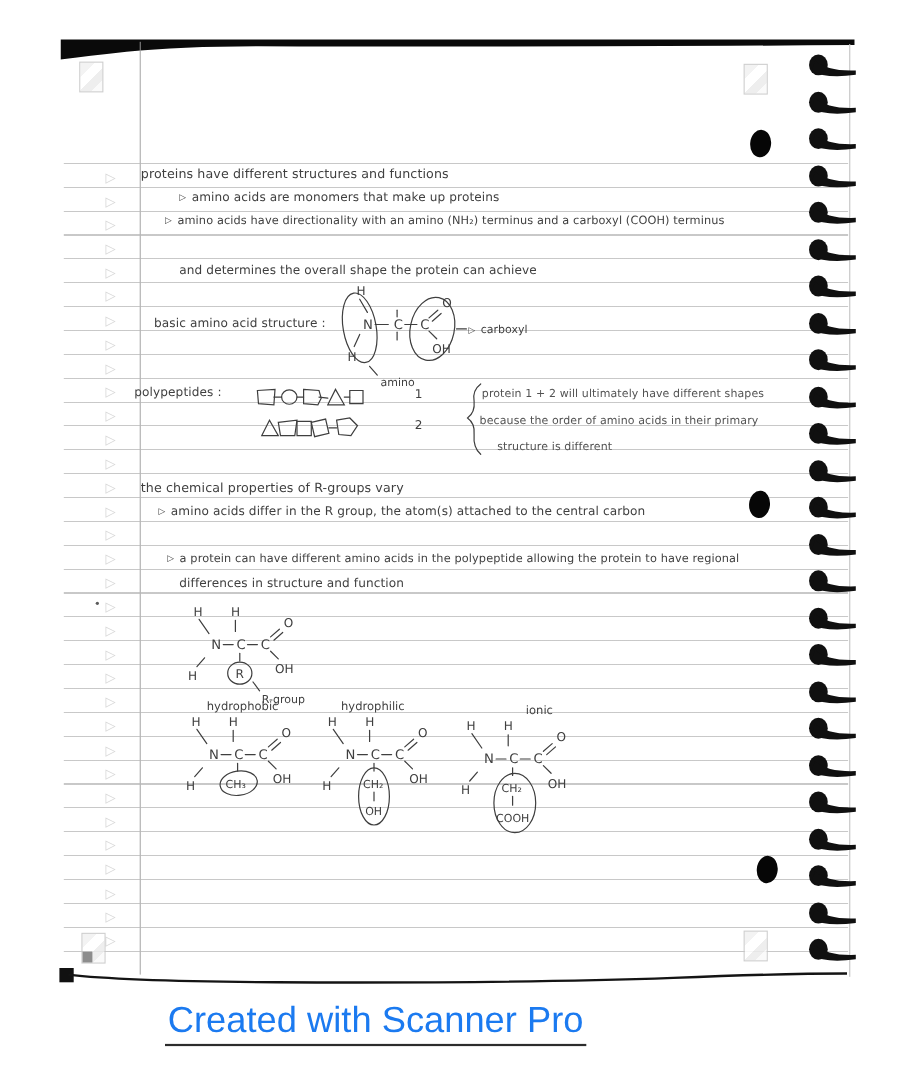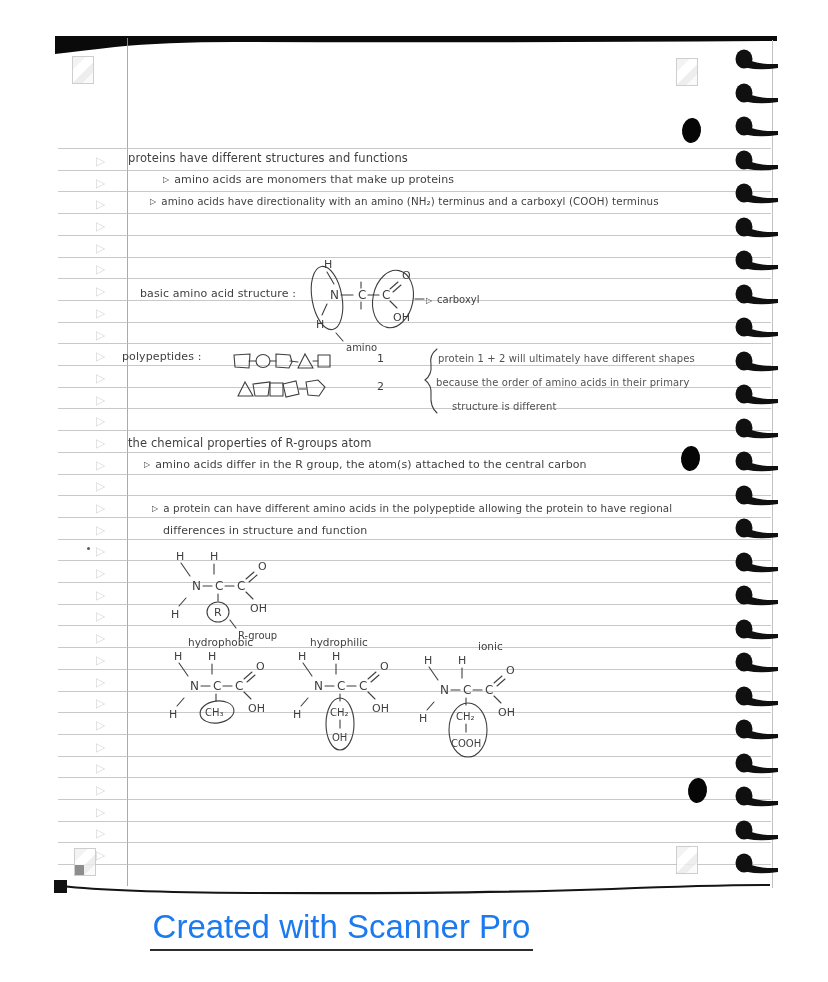"and determines the overall shape" div.hw { html: none -> <div>and determines the overall shape the protein can achieve</div> }
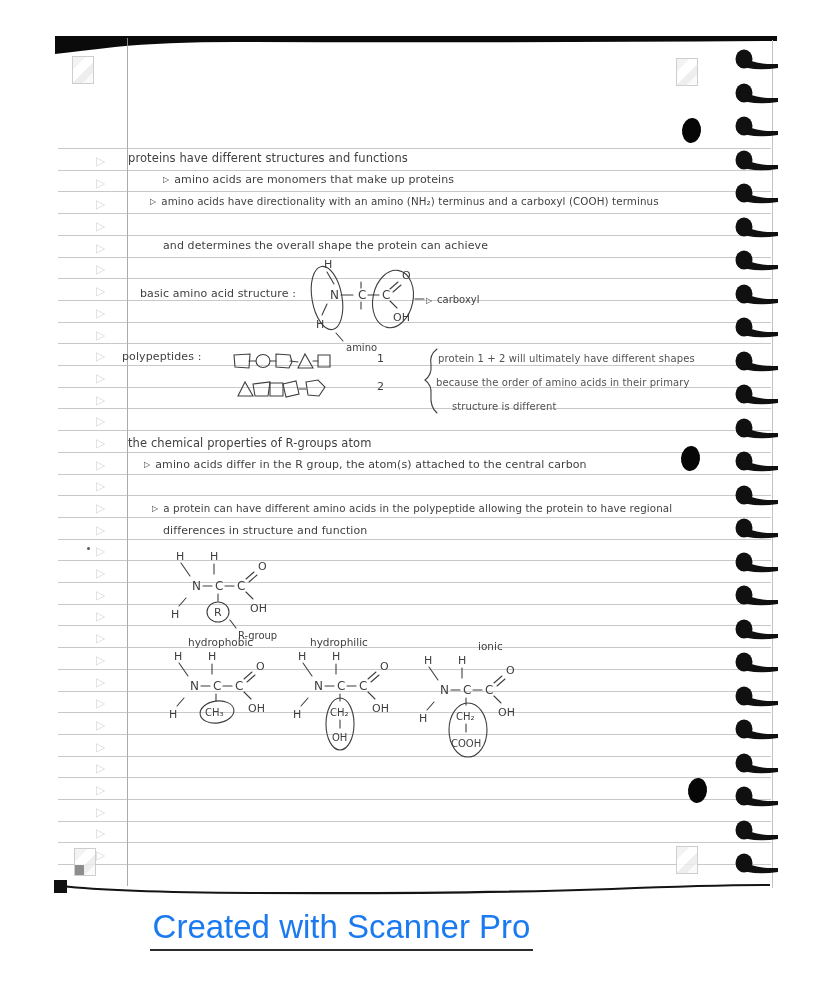"the chemical properties of R-groups" div.hw { text: atom -> vary }
